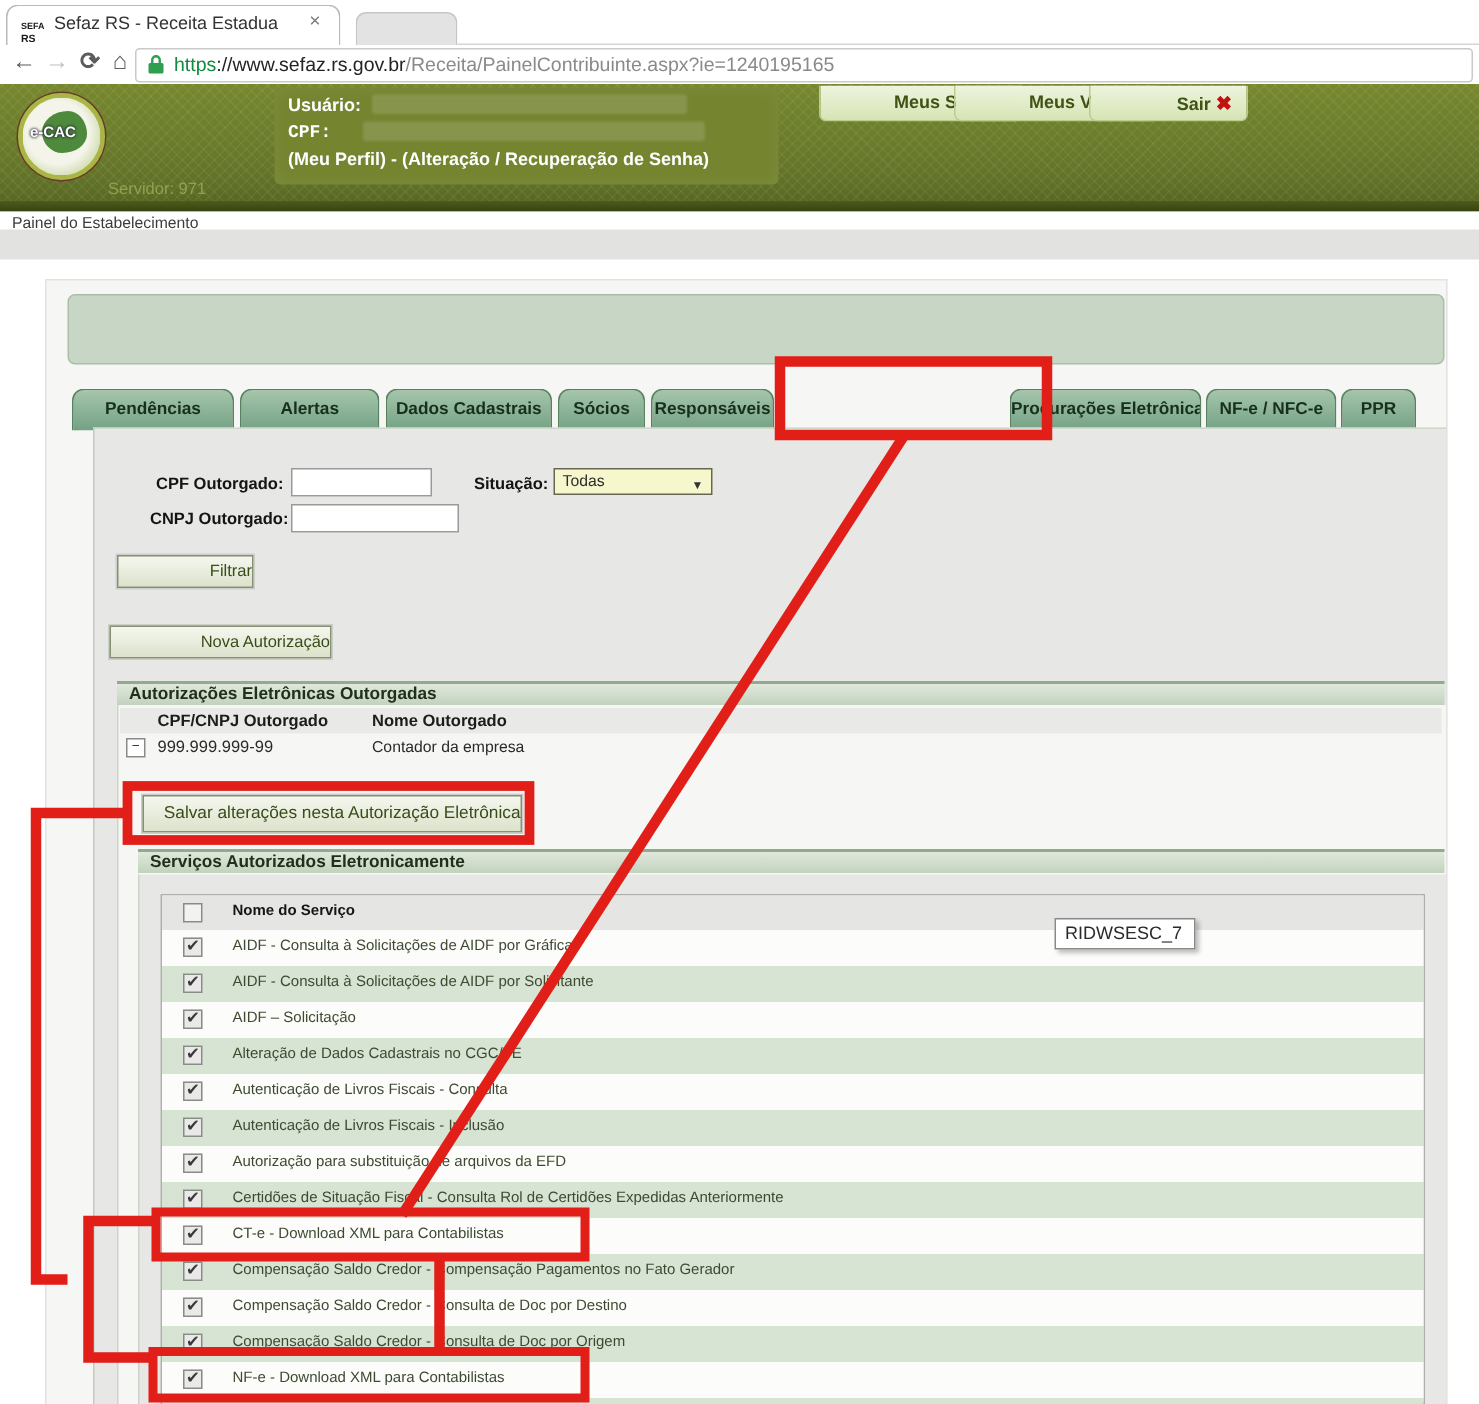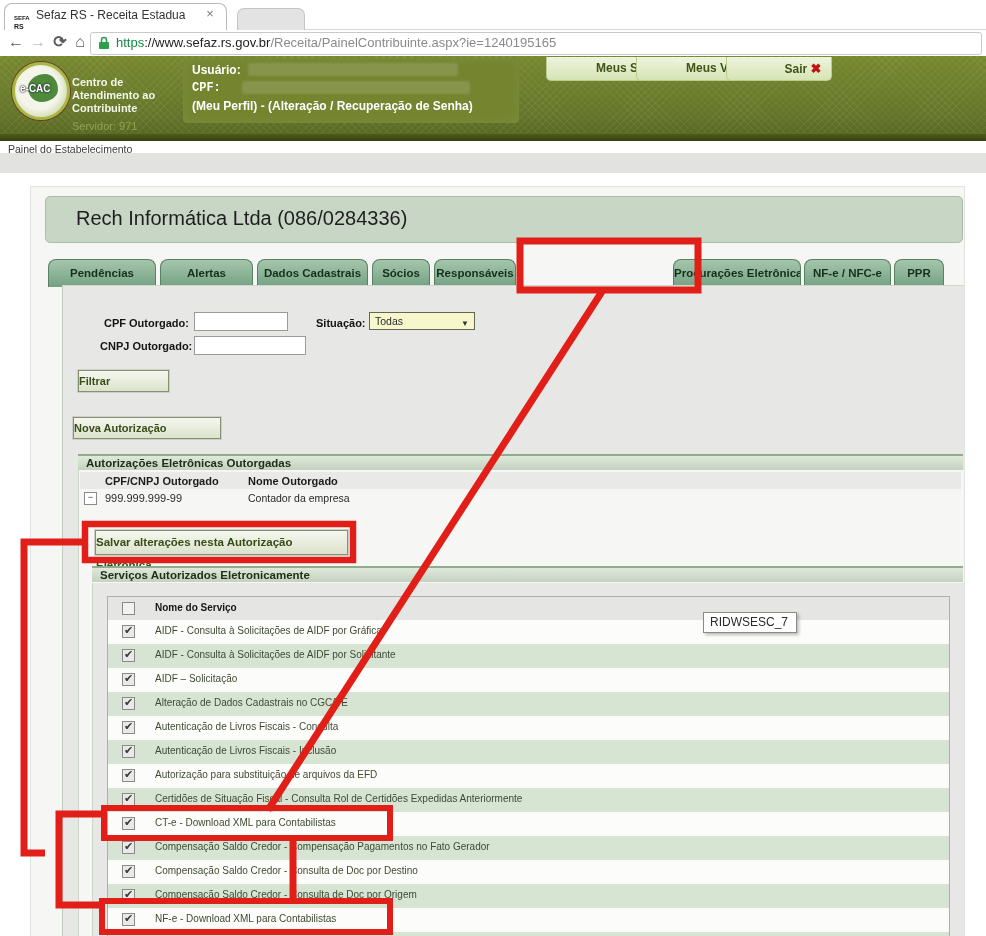"Centro de Atendimento ao Contribuinte" div.abs { html: <div>Centro de Atendimento ao Contribuinte</div> -> none }
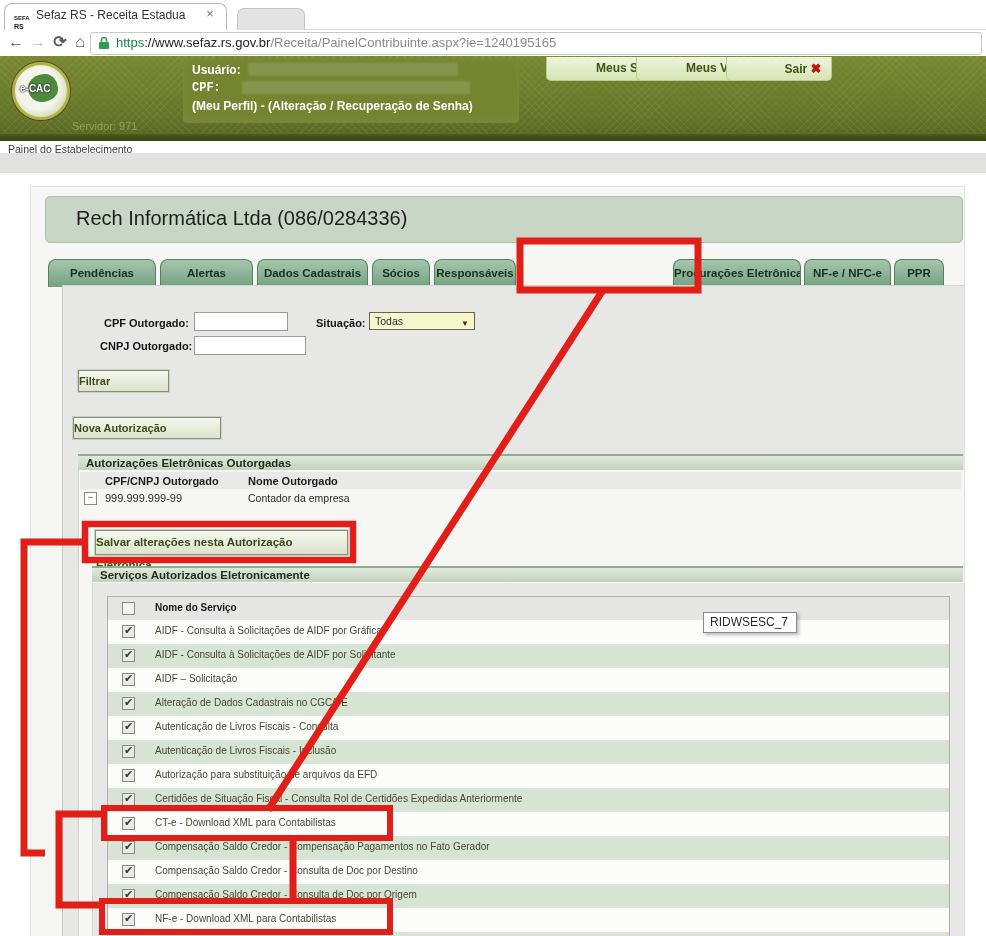"Rech Informática Ltda (086/0284336)" div.abs { html: <div>Rech Informática Ltda (086/0284336)</div> -> none }
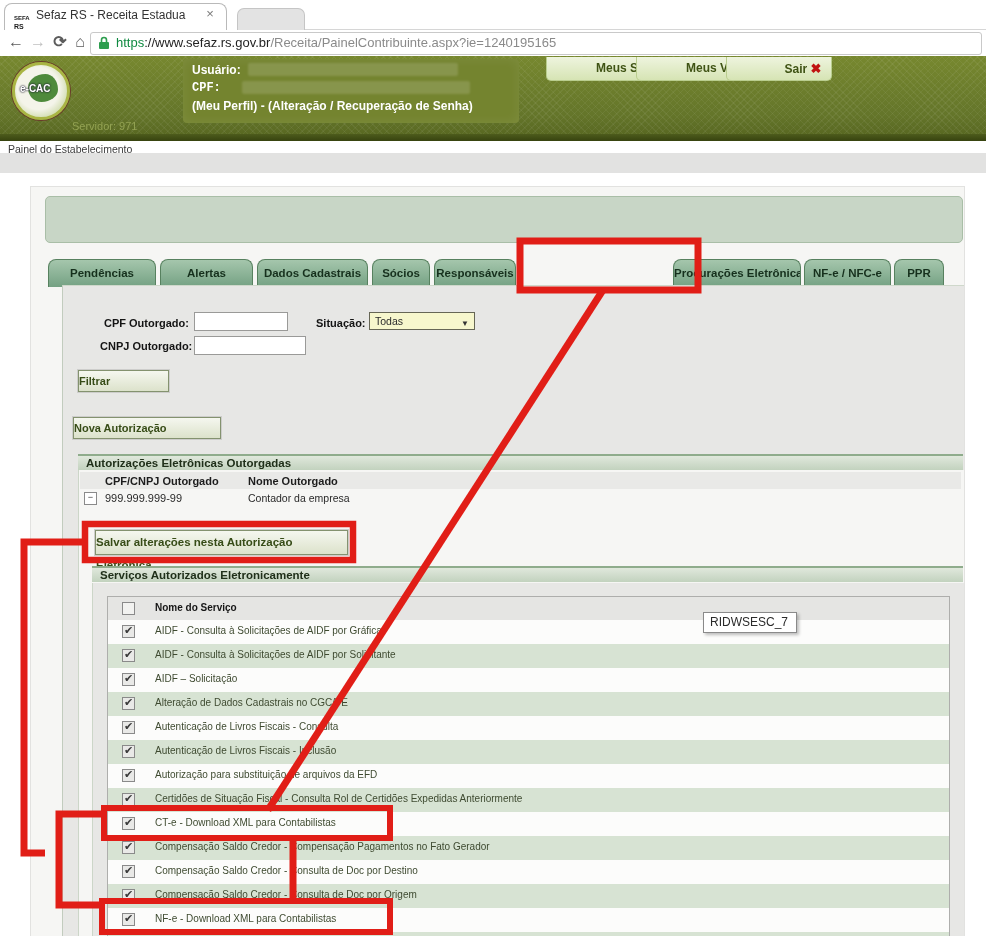"Filtrar" .btn { font-weight: bold -> normal; text-align: left -> right }
